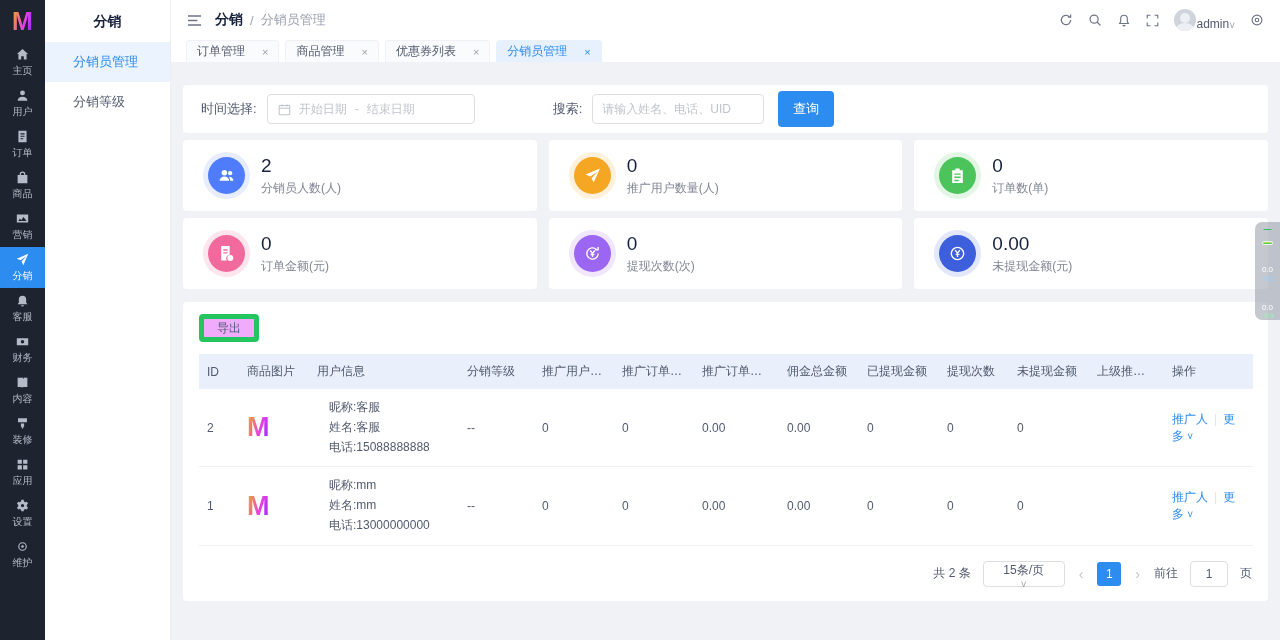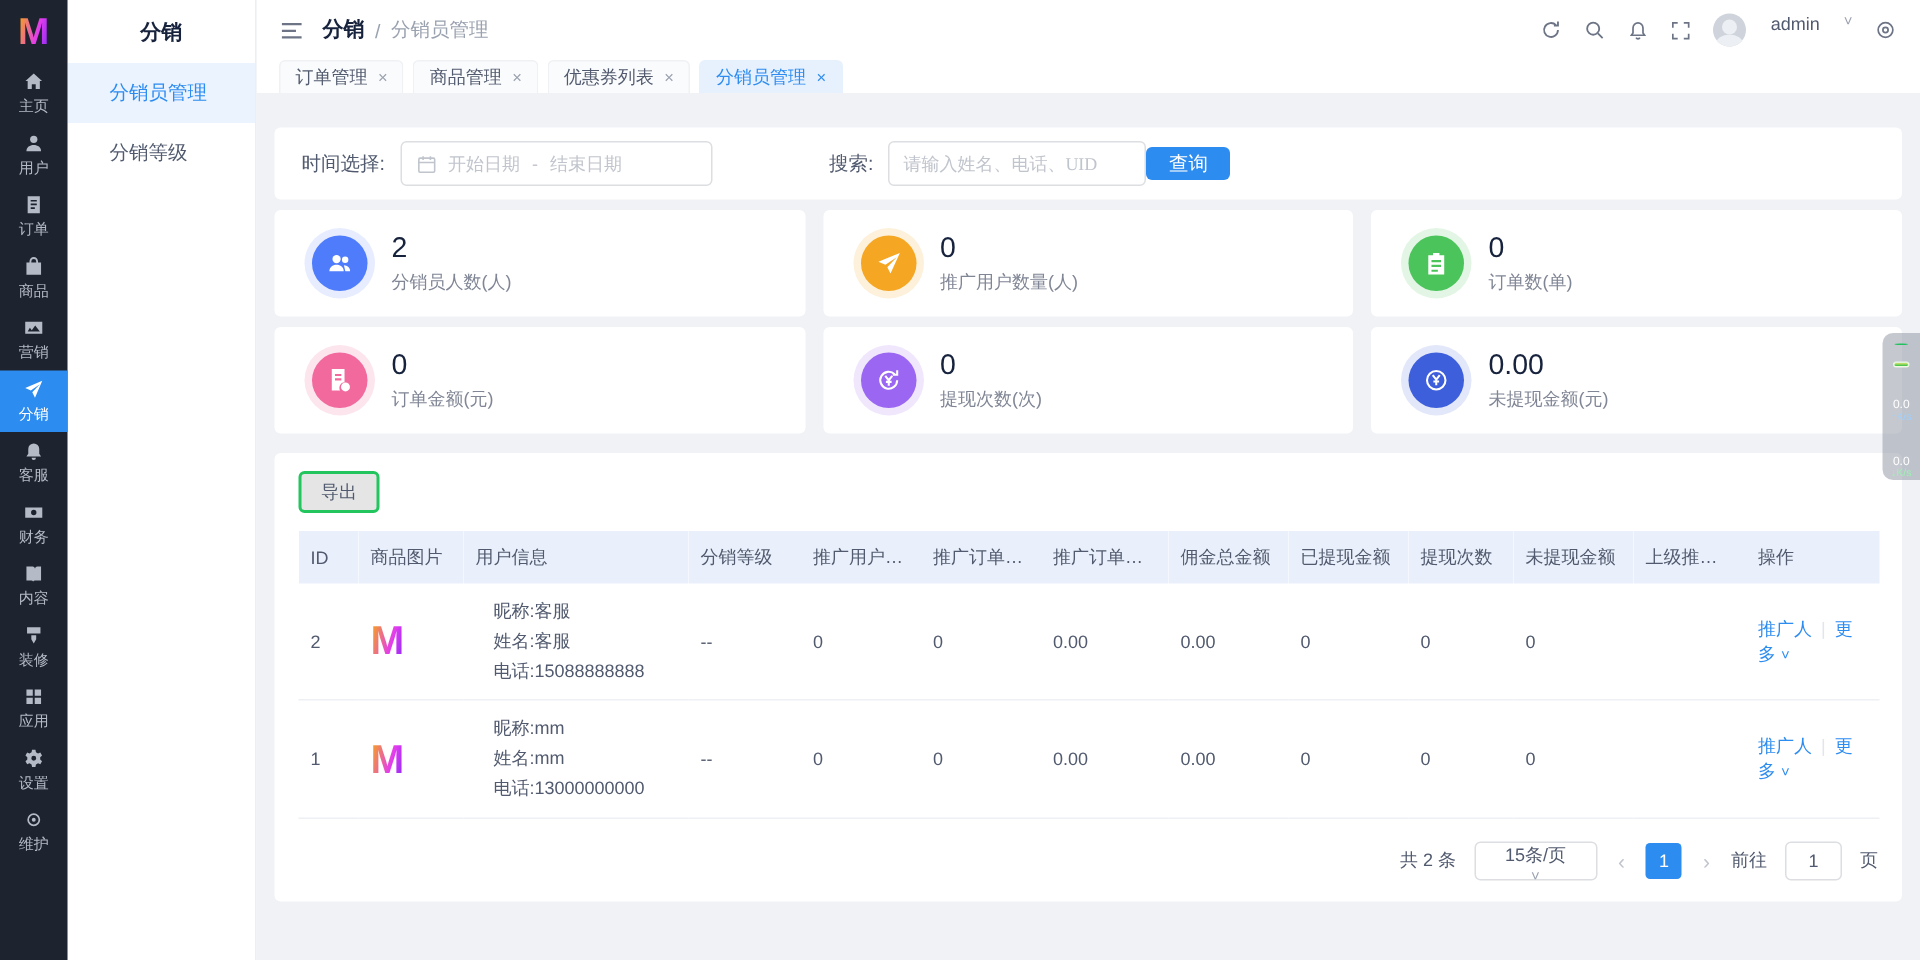"admin" .admin-wrap { align-items: flex-start -> flex-end; gap: 16px -> 0 }
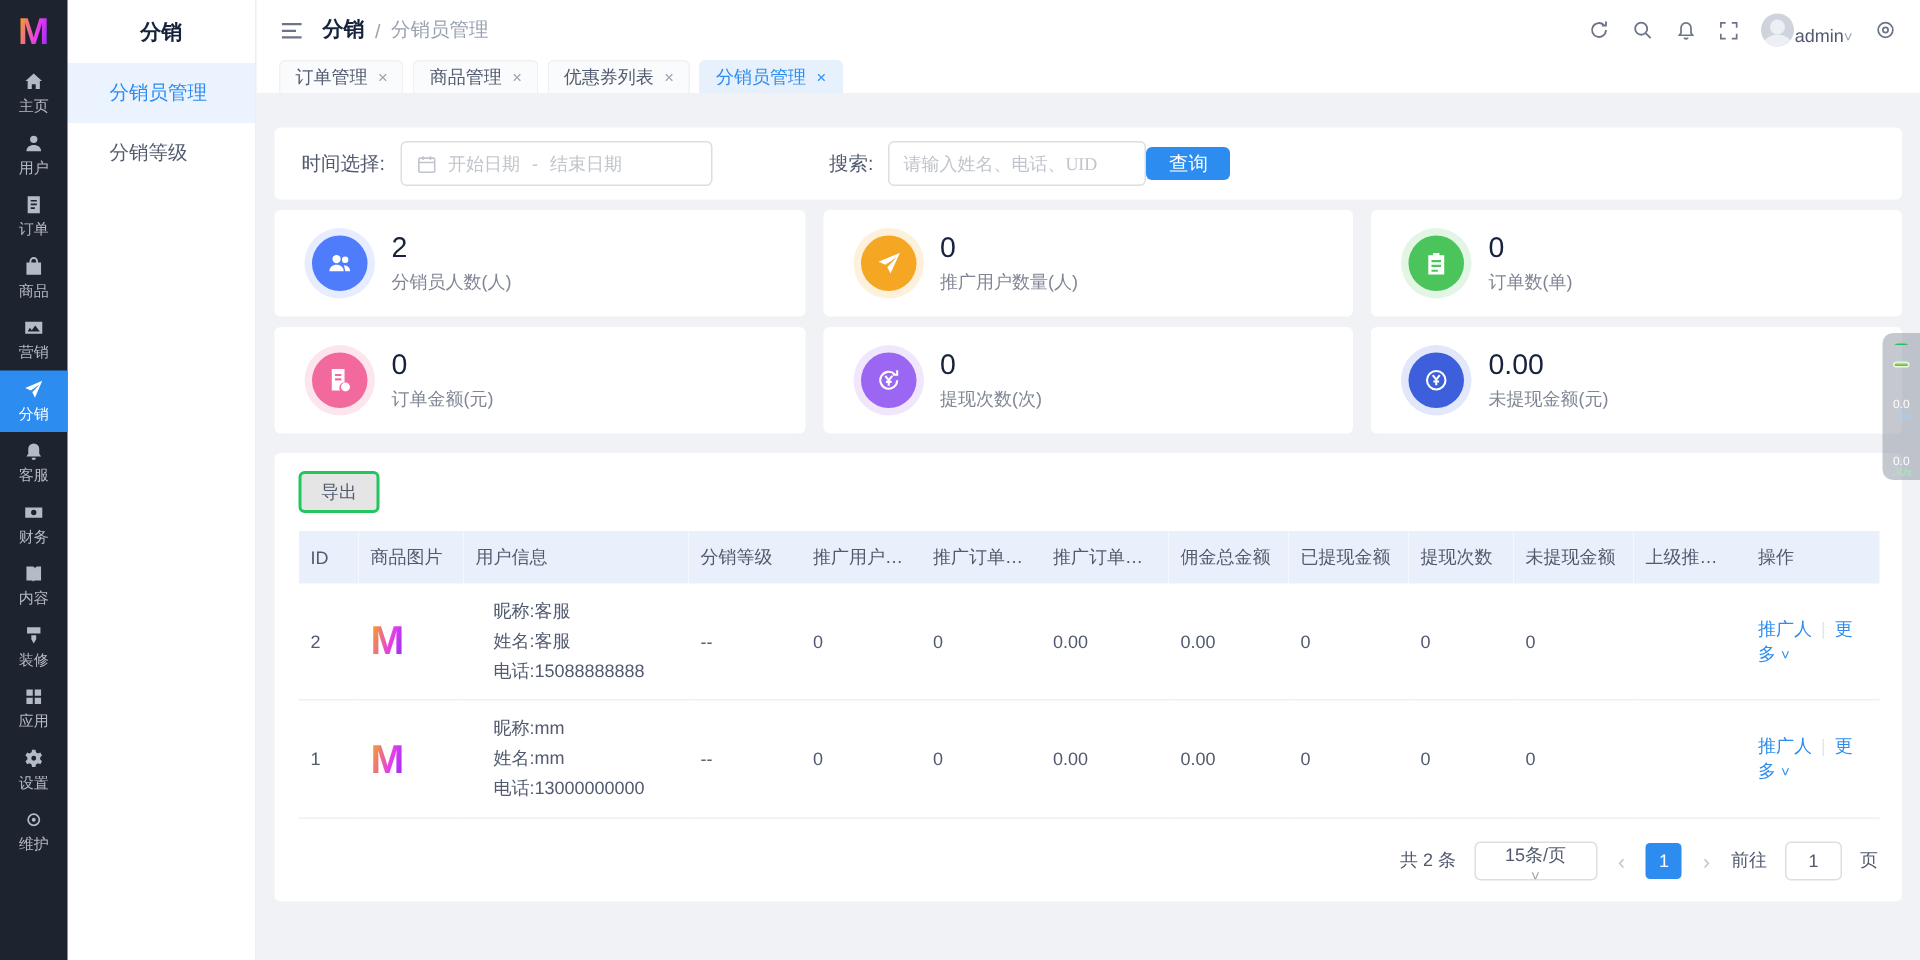"订单管理" .tab { gap: 7px -> 17px }
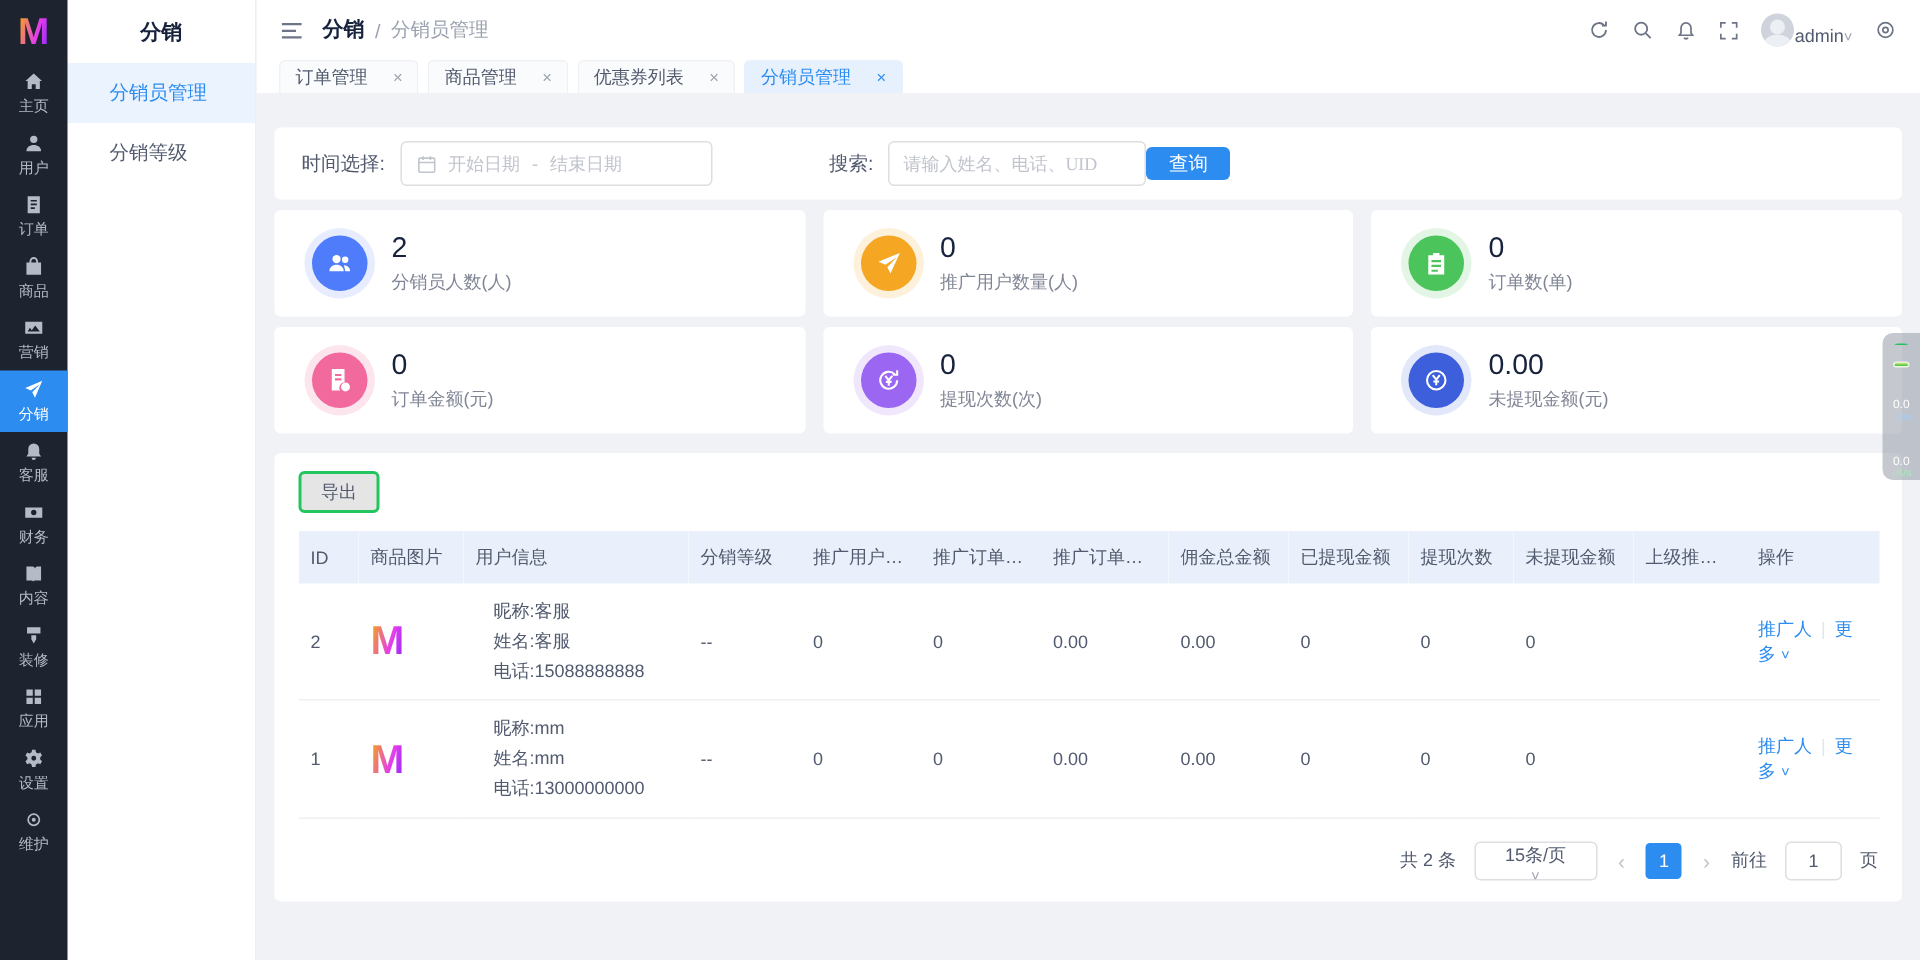"请输入姓名、电话、UID" .search-input { font-family: Liberation Serif, serif -> none }
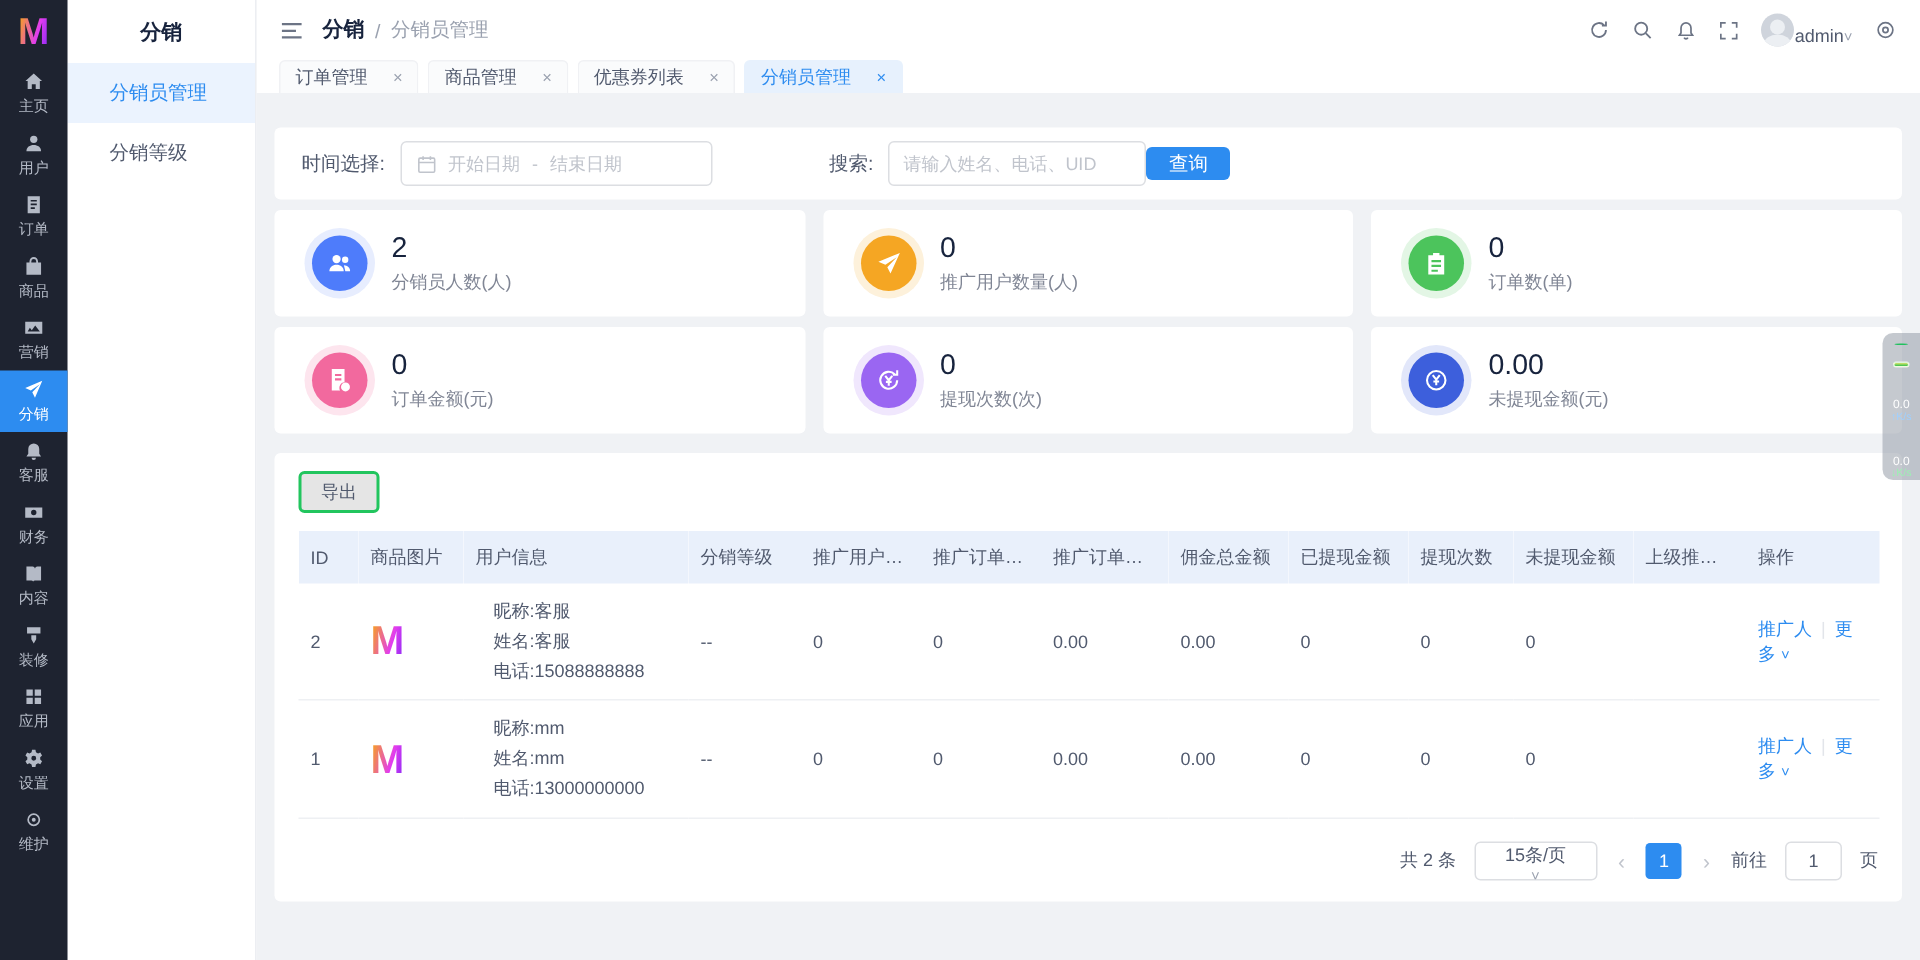"查询" .query-btn { height: 22px -> 36px; margin-left: none -> 14px }
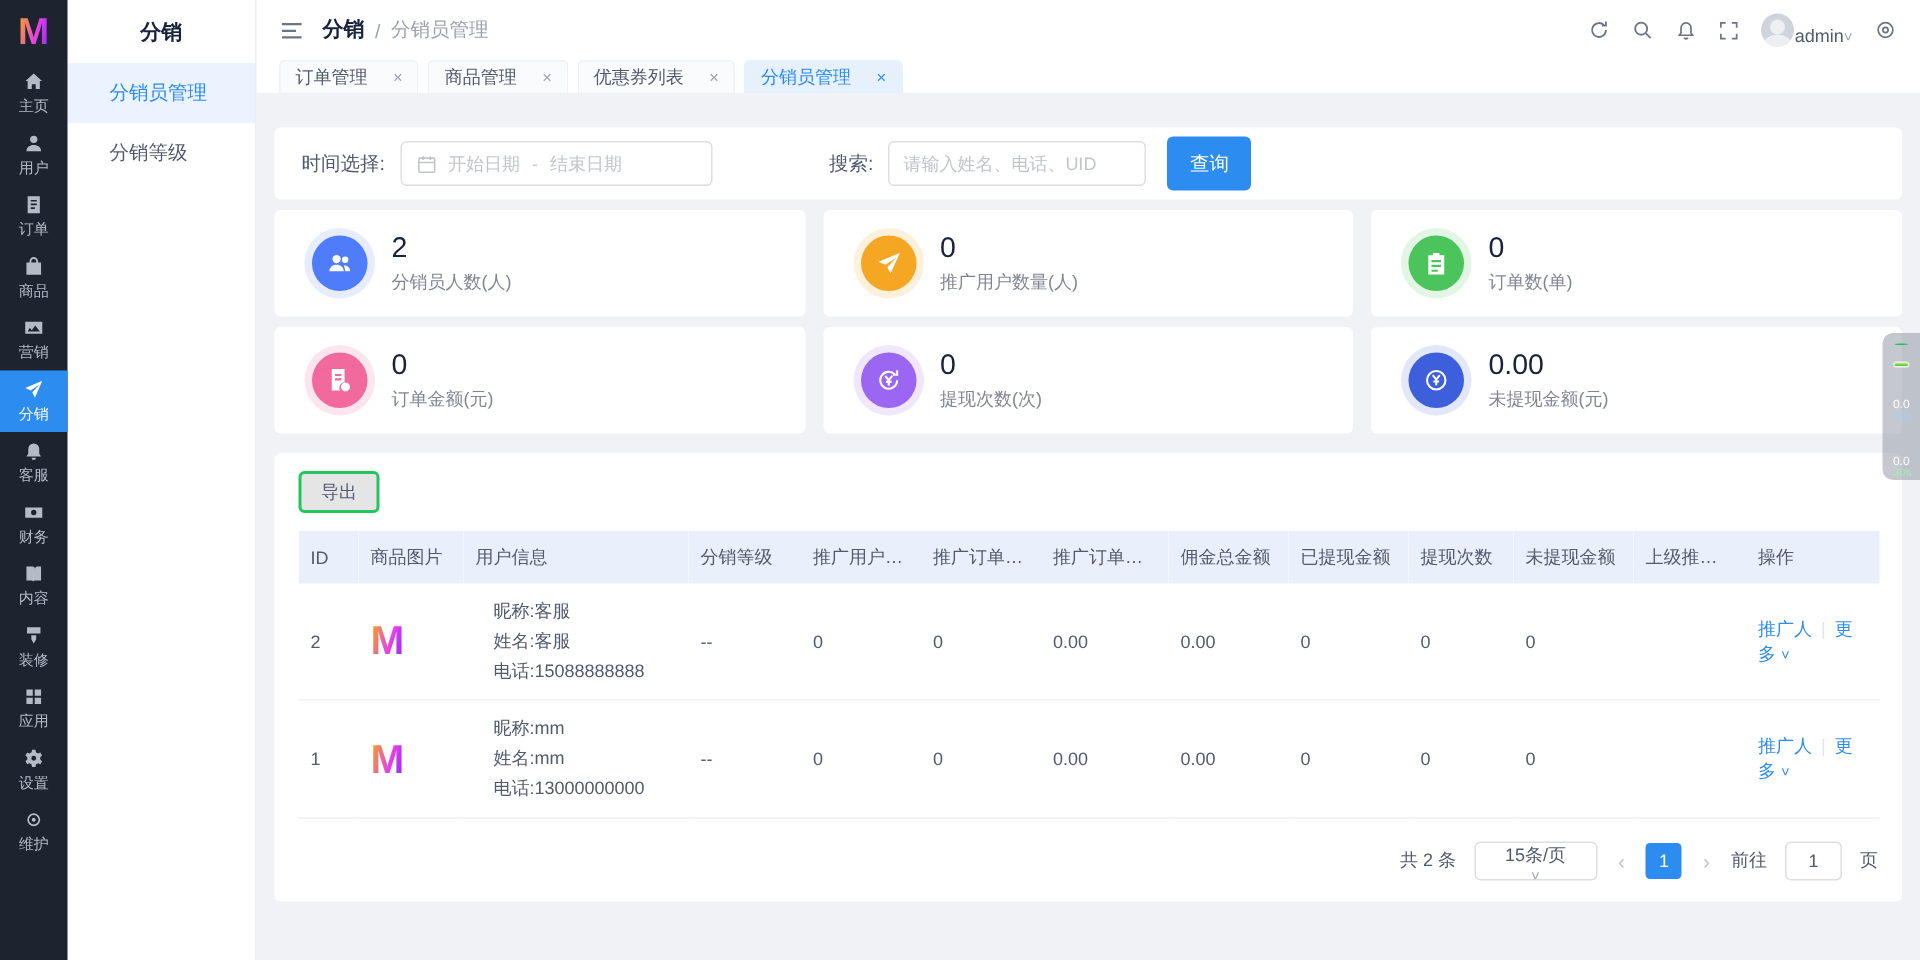"导出" .export-btn { background: #e5e5e5 -> #f0abfc; border: 2px solid #22c55e -> 5px solid #22c55e }
